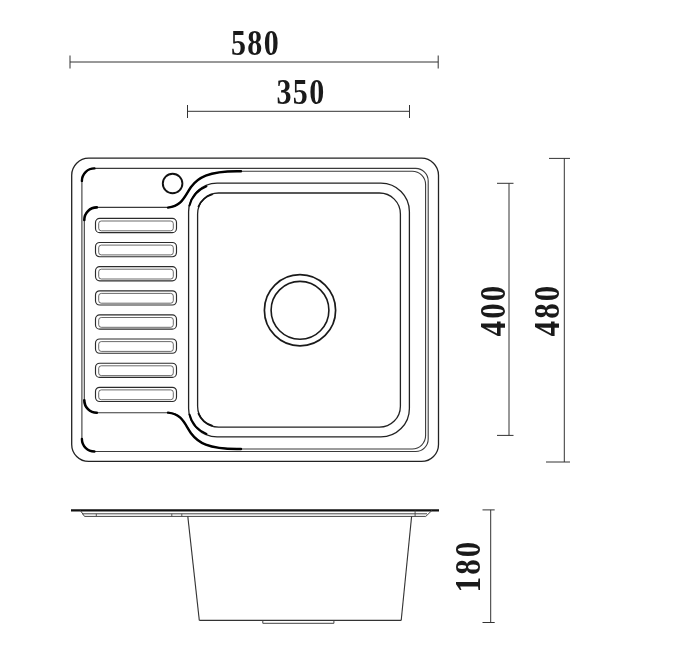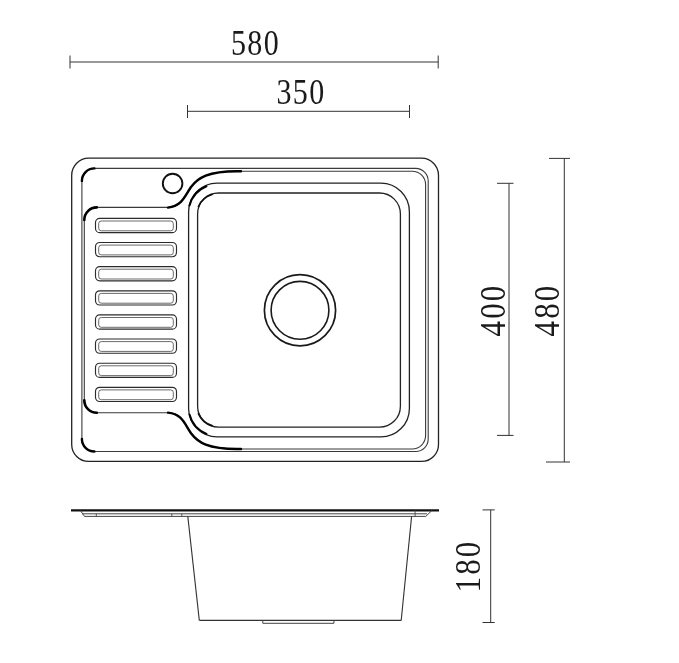"580" .page { font-weight: none -> bold }
